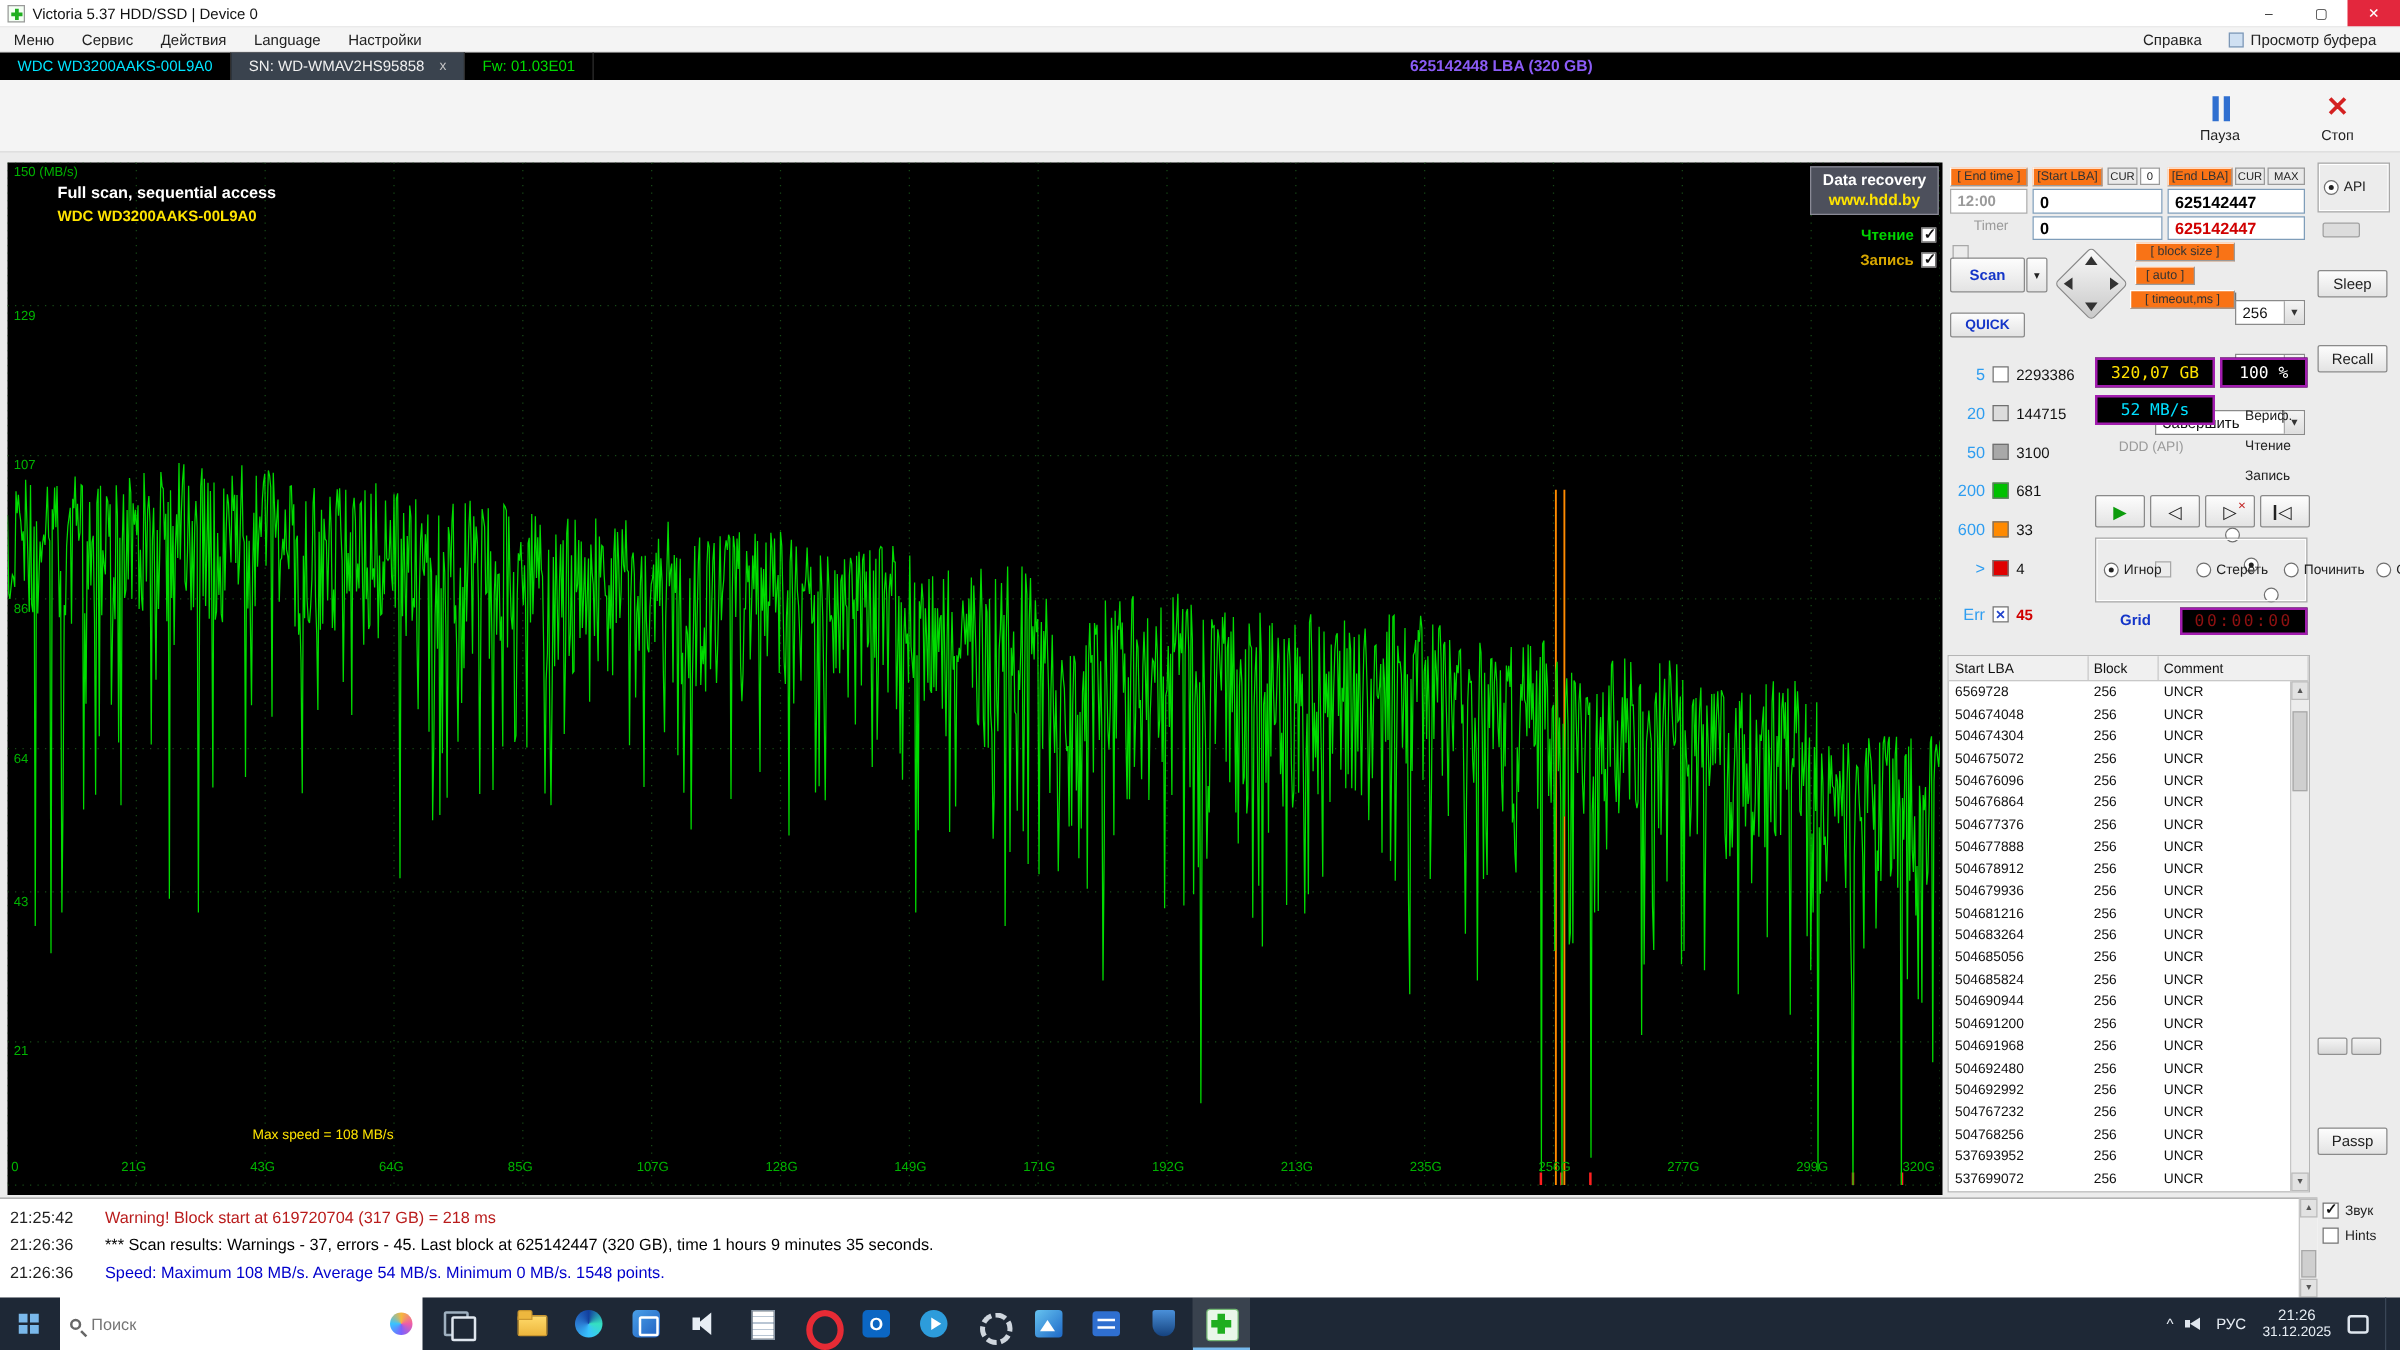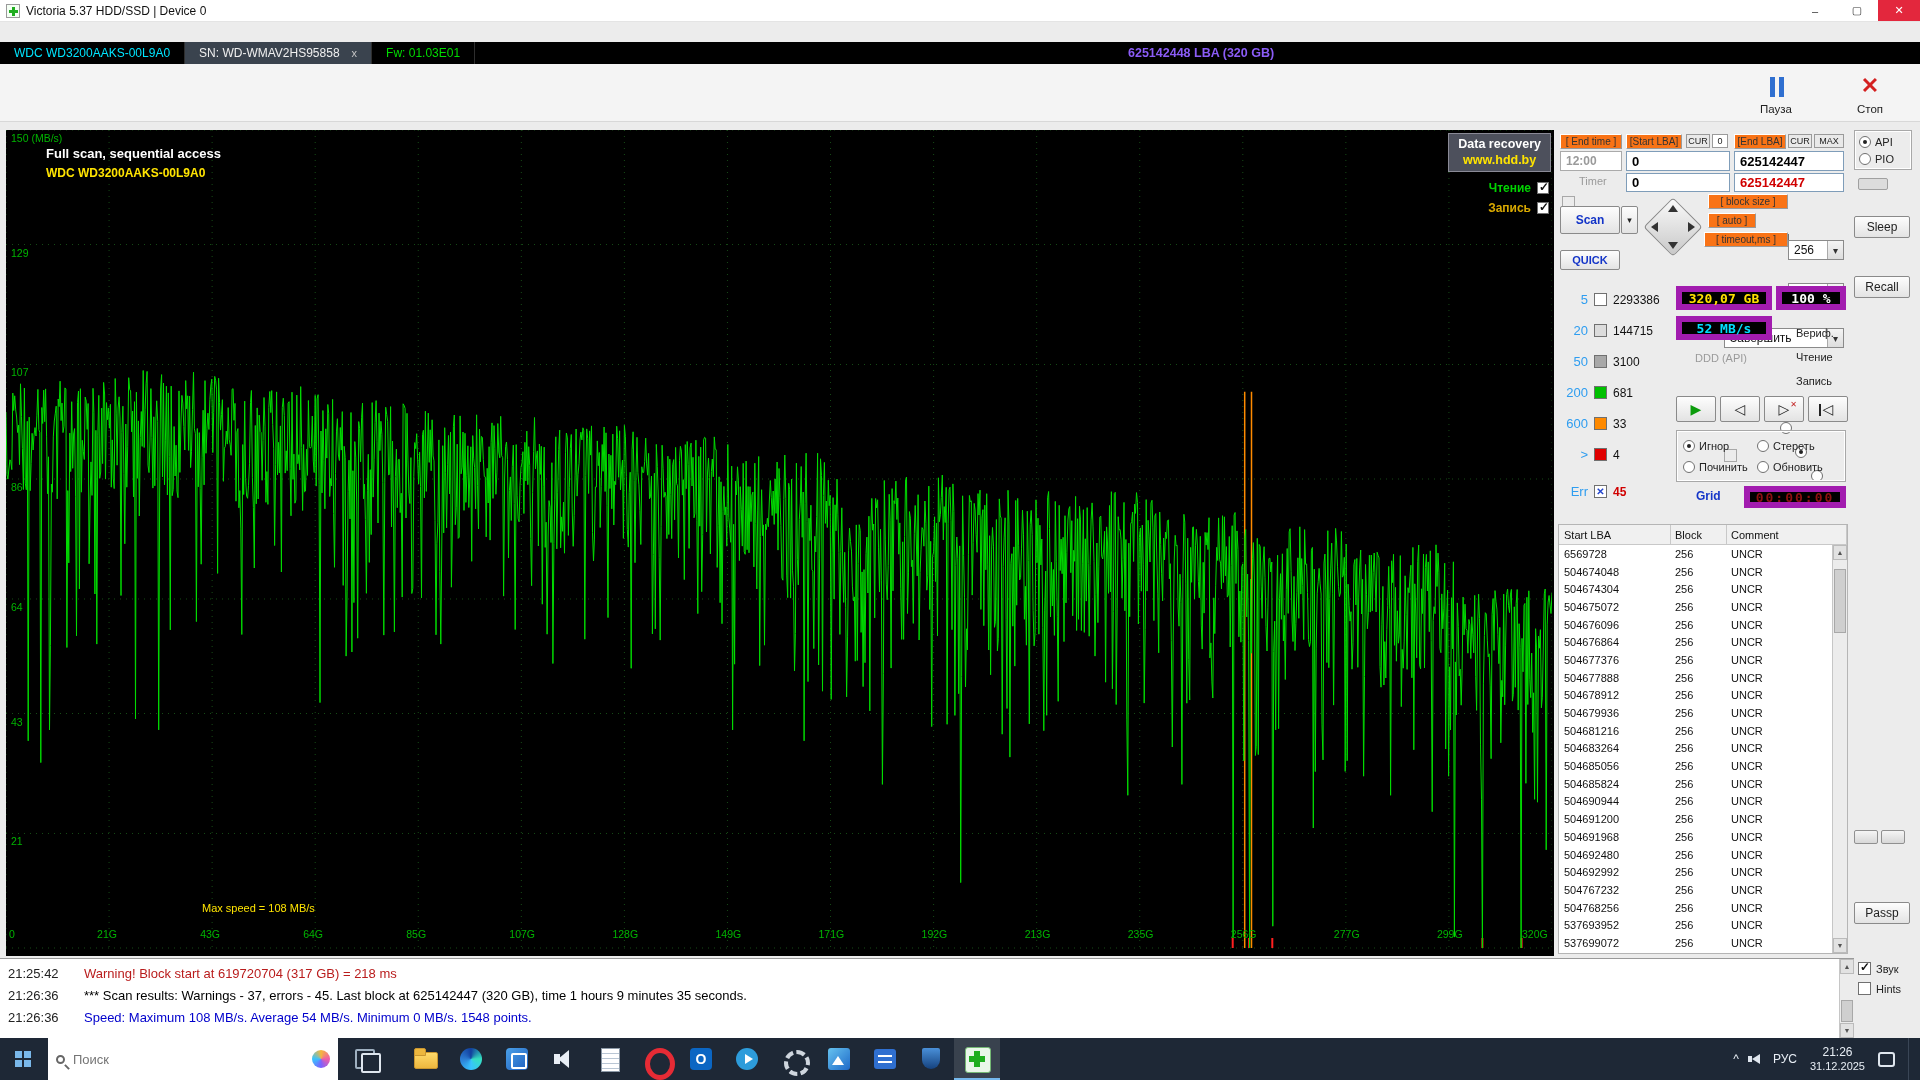"Меню" div.menubar { html: none -> <div> <div> <span>Меню</span> <span>Сервис</span> <span>Действия</span> <span>Language</span> <span>Настройки</span> </div> <div> <span>Справка</span> <span> <i></i> <span>Просмотр буфера</span> </span> </div> </div> }
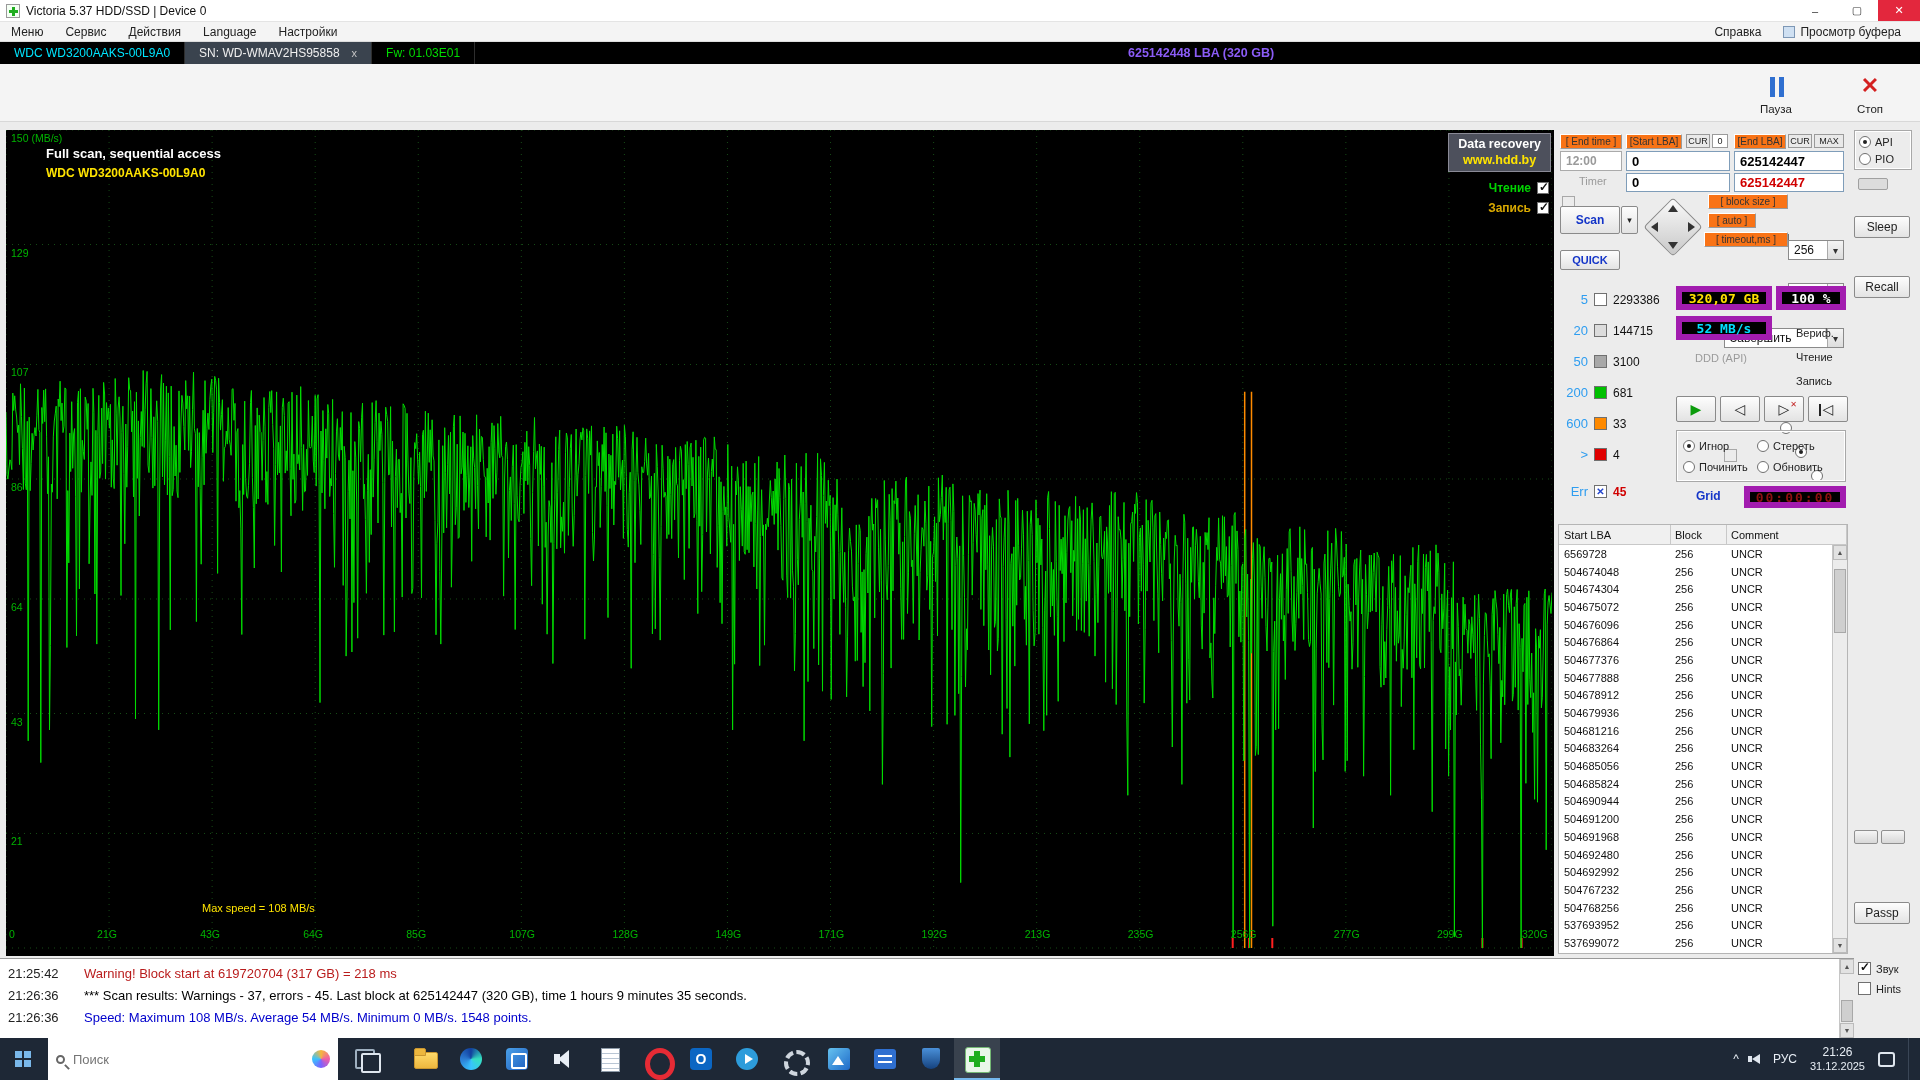"API" .groupbox { flex-direction: column -> row }
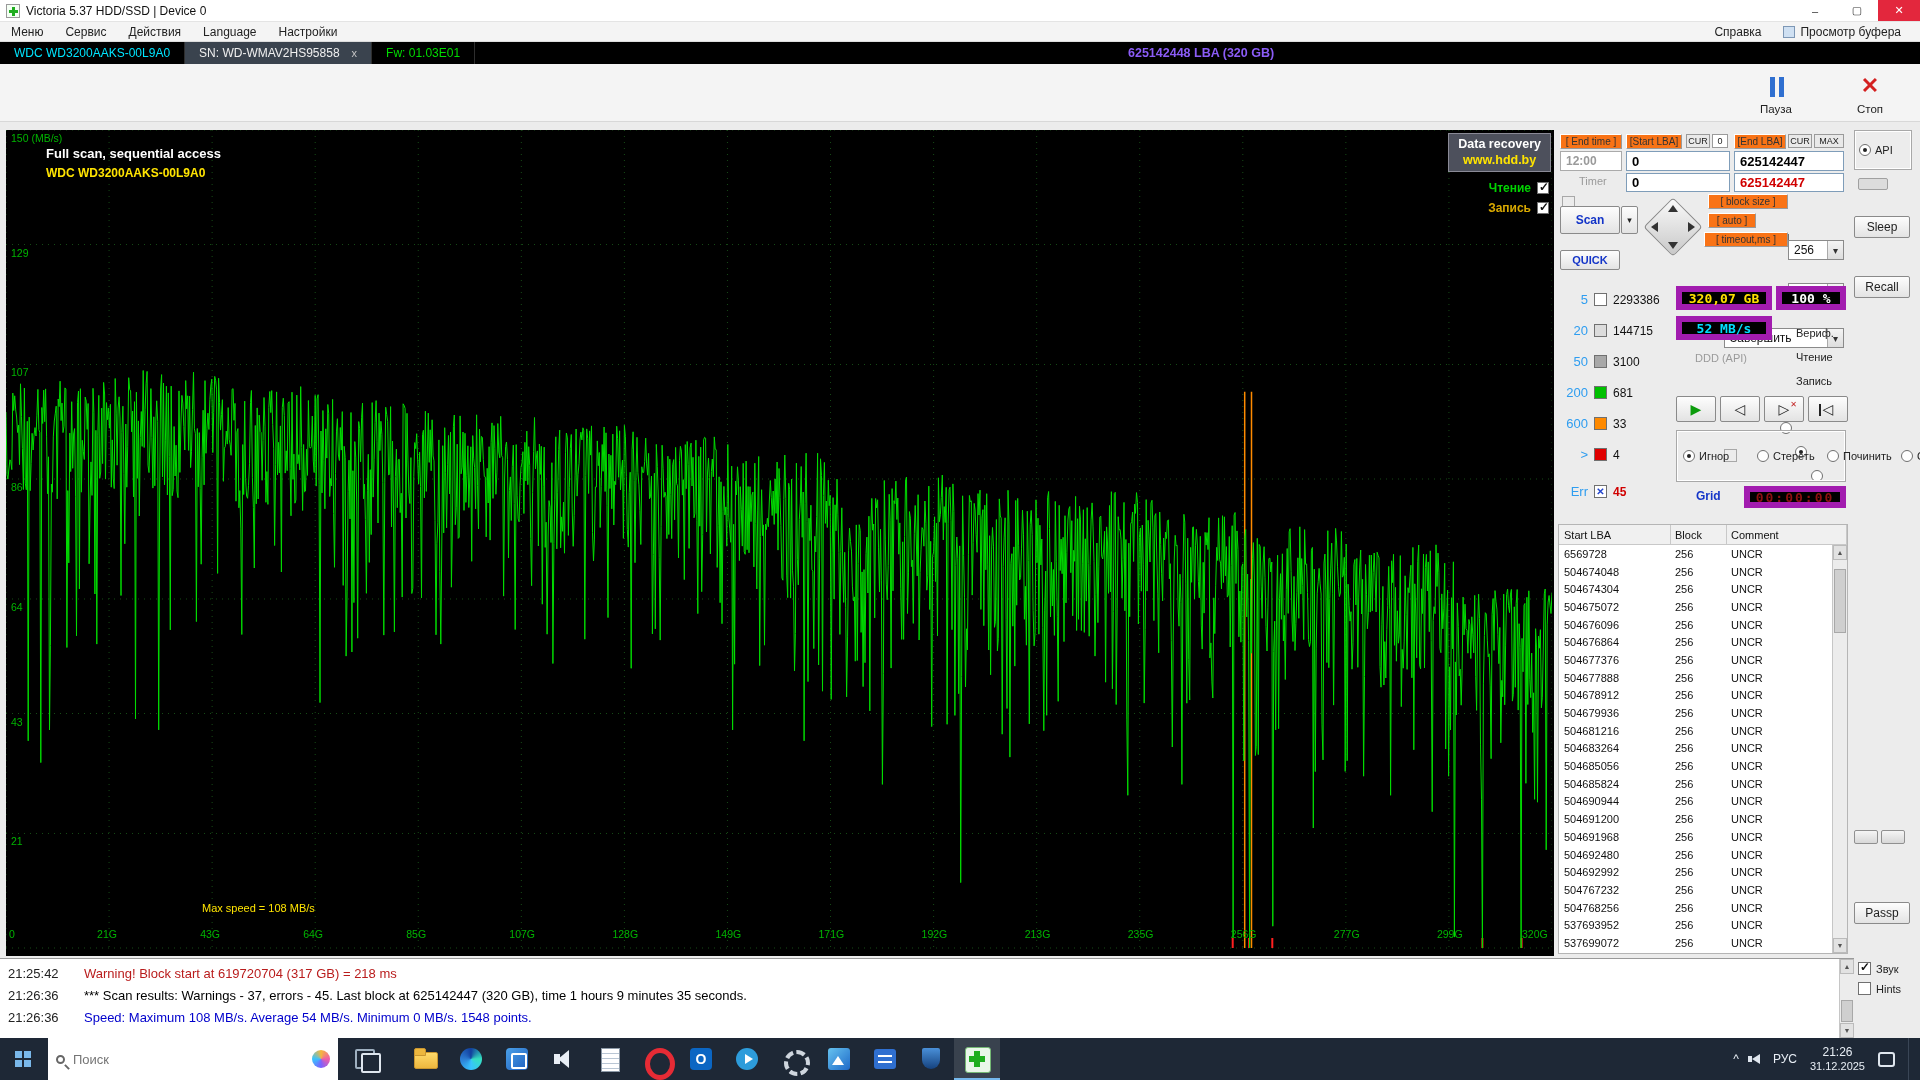"320,07 GB" .display { border: 6px solid #a21caf -> 2px solid #a21caf; font-weight: bold -> normal }
